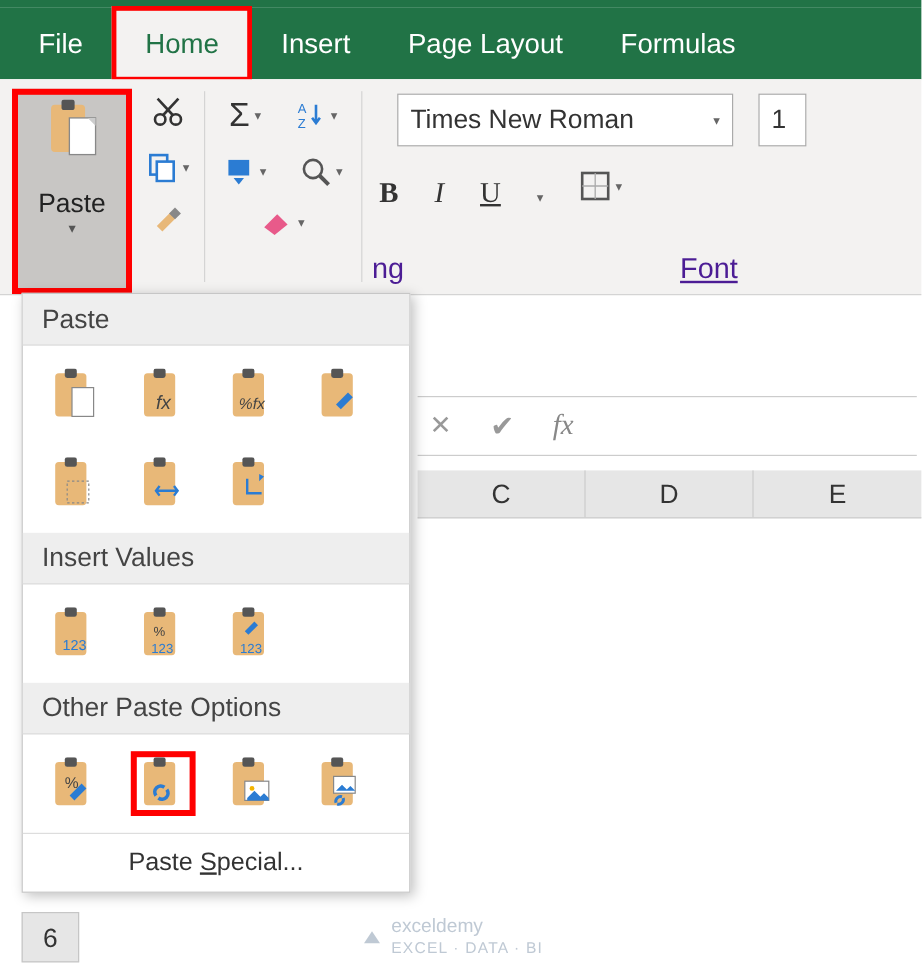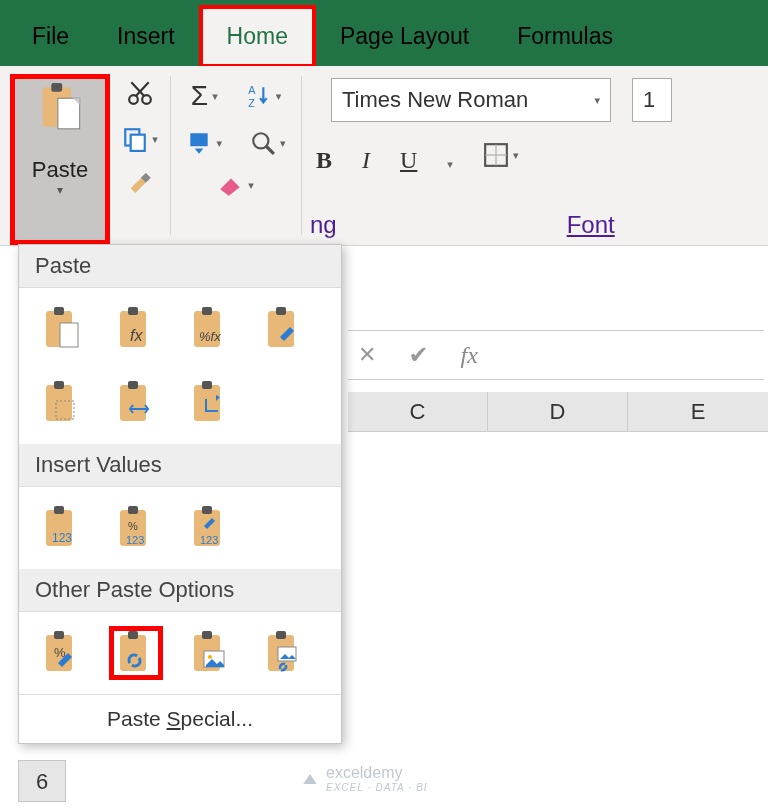"File" .tab { color: #000000 -> #ffffff }
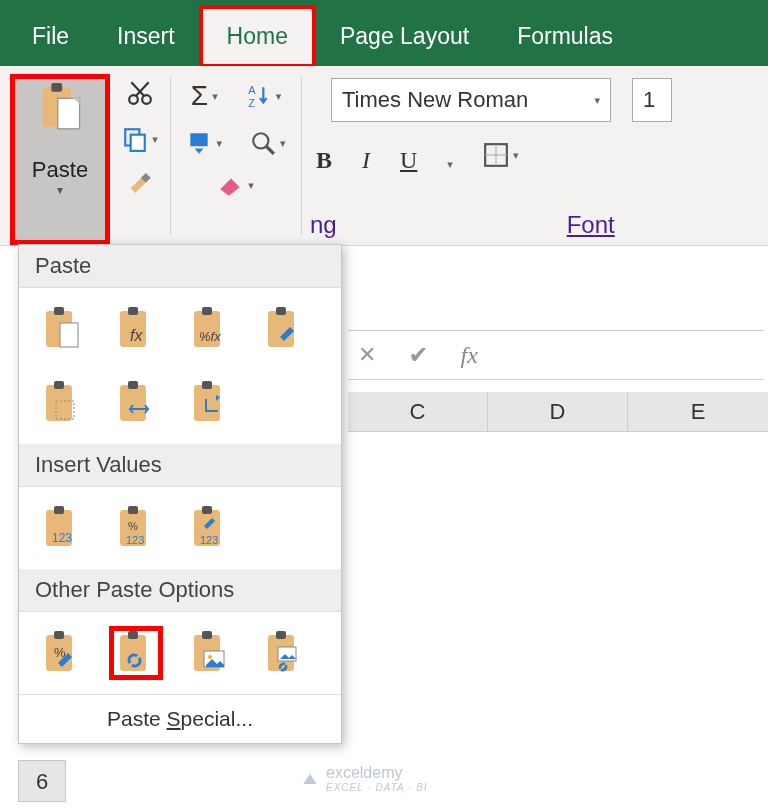"Insert" div.tab { order: before "Home" -> after "Home" }
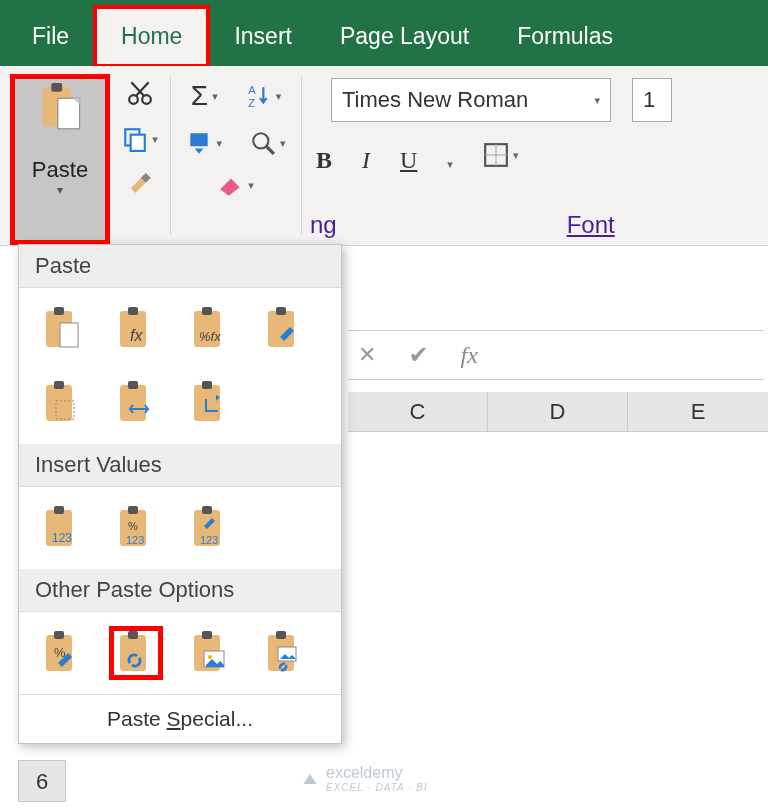"EXCEL · DATA · BI" .wm-sub { font-size: 10px -> 13px; font-style: italic -> none }
